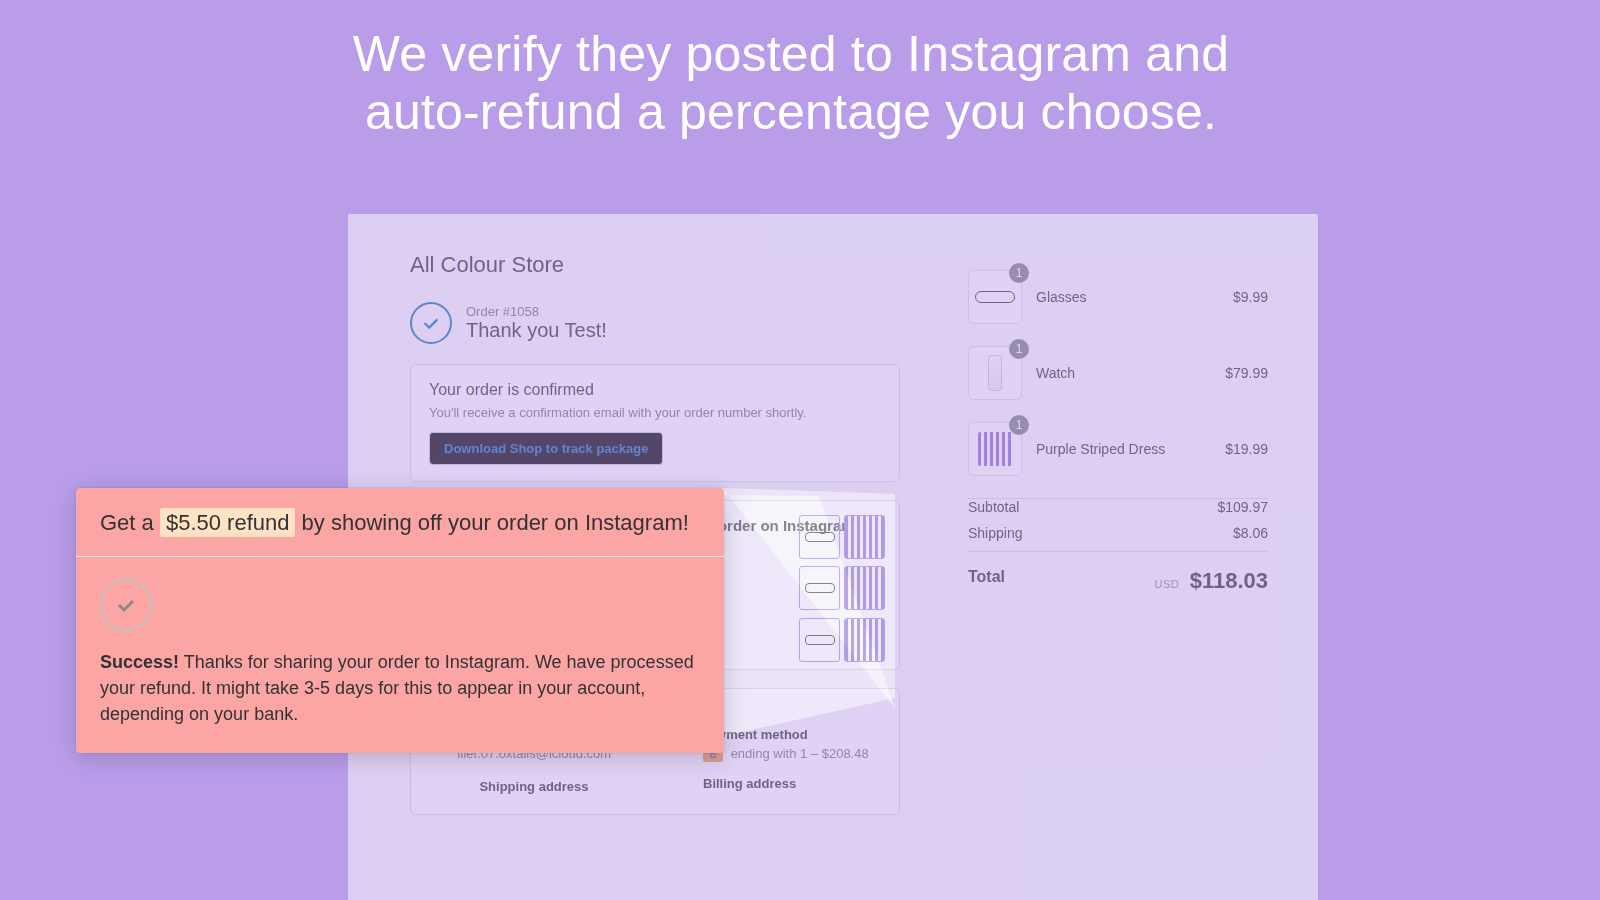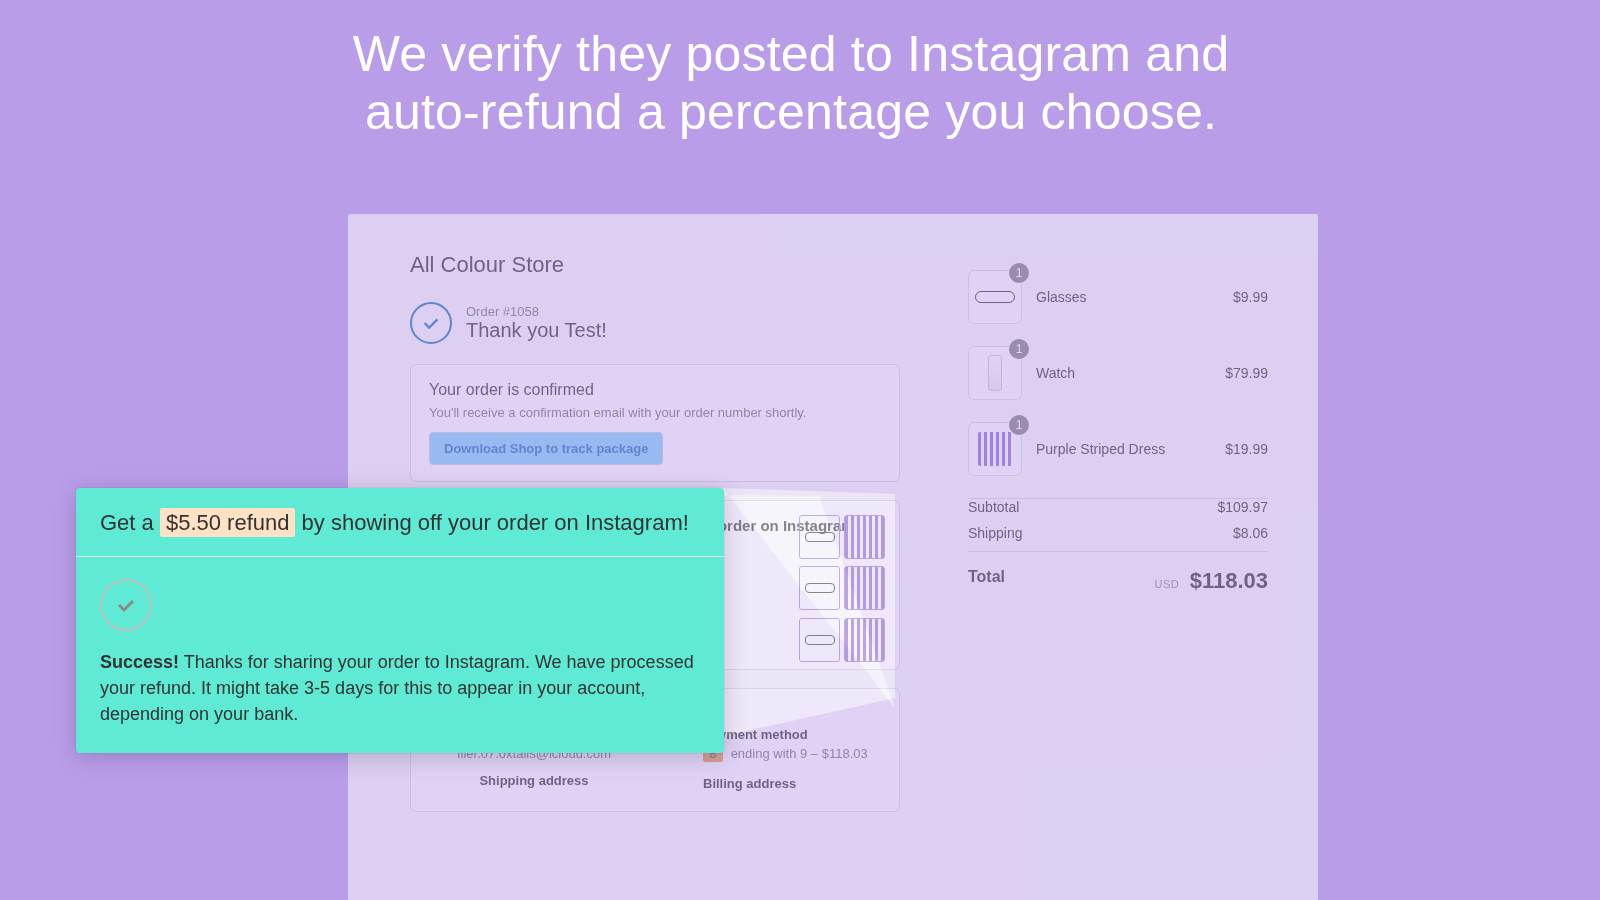"Download Shop to track package" .dl-btn { background: #7dd3fc -> #000000 }
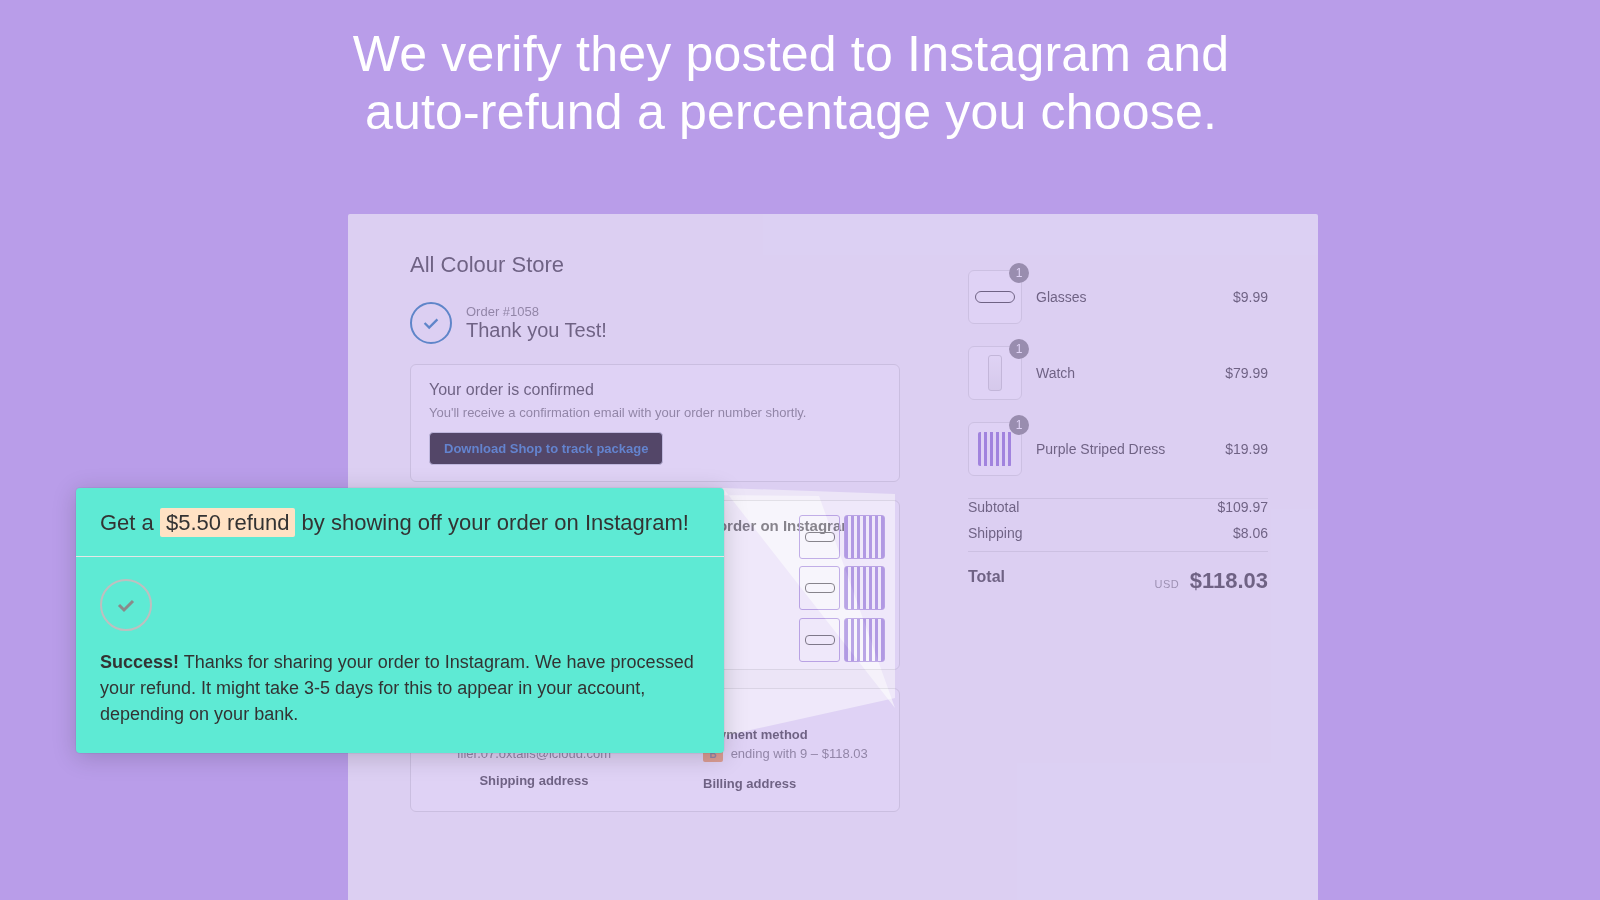"Get a $5.50 refund by" .callout { background: #5eead4 -> #fca5a5 }
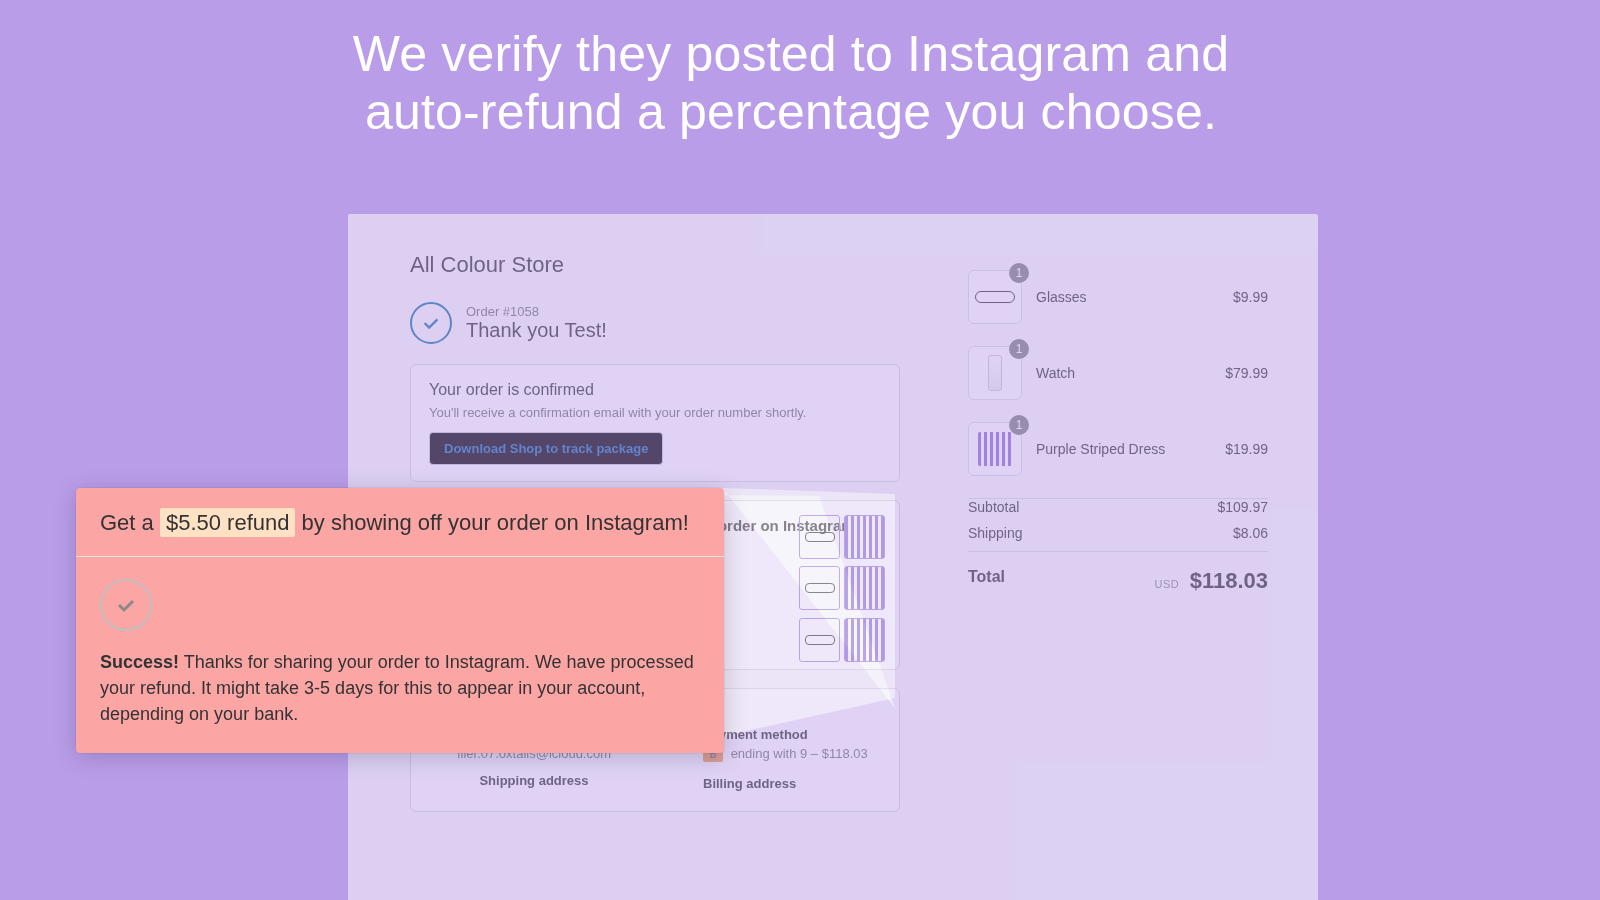"ending with 9 – $118.03" span { text: 9 – $118.03 -> 1 – $208.48 }
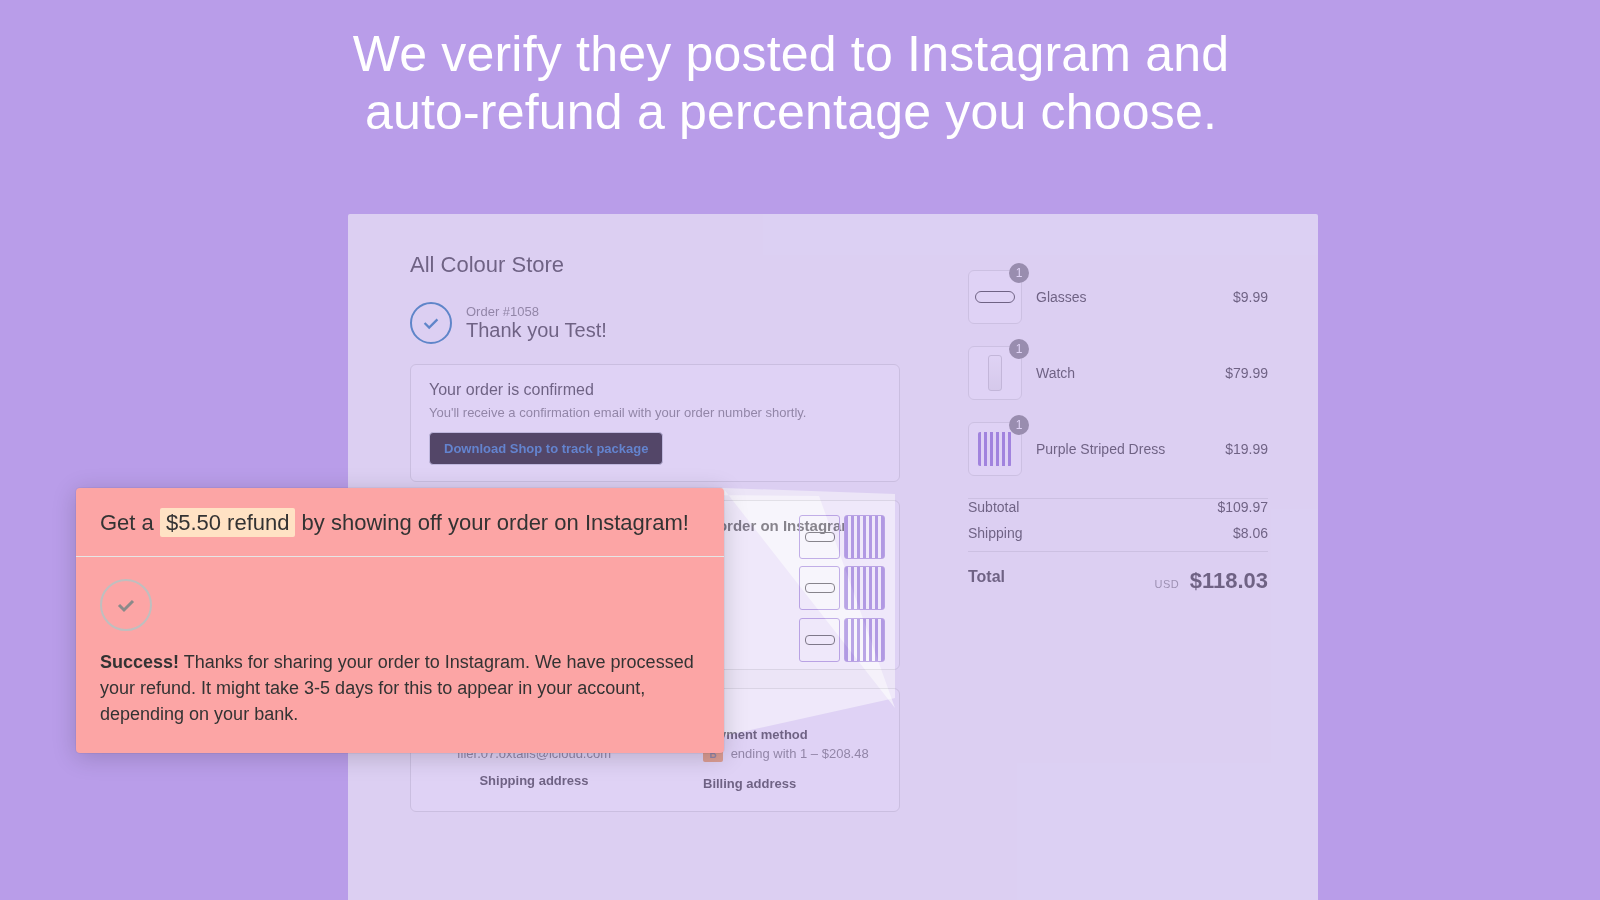"Shipping address" strong { margin-top: 12px -> 18px }
